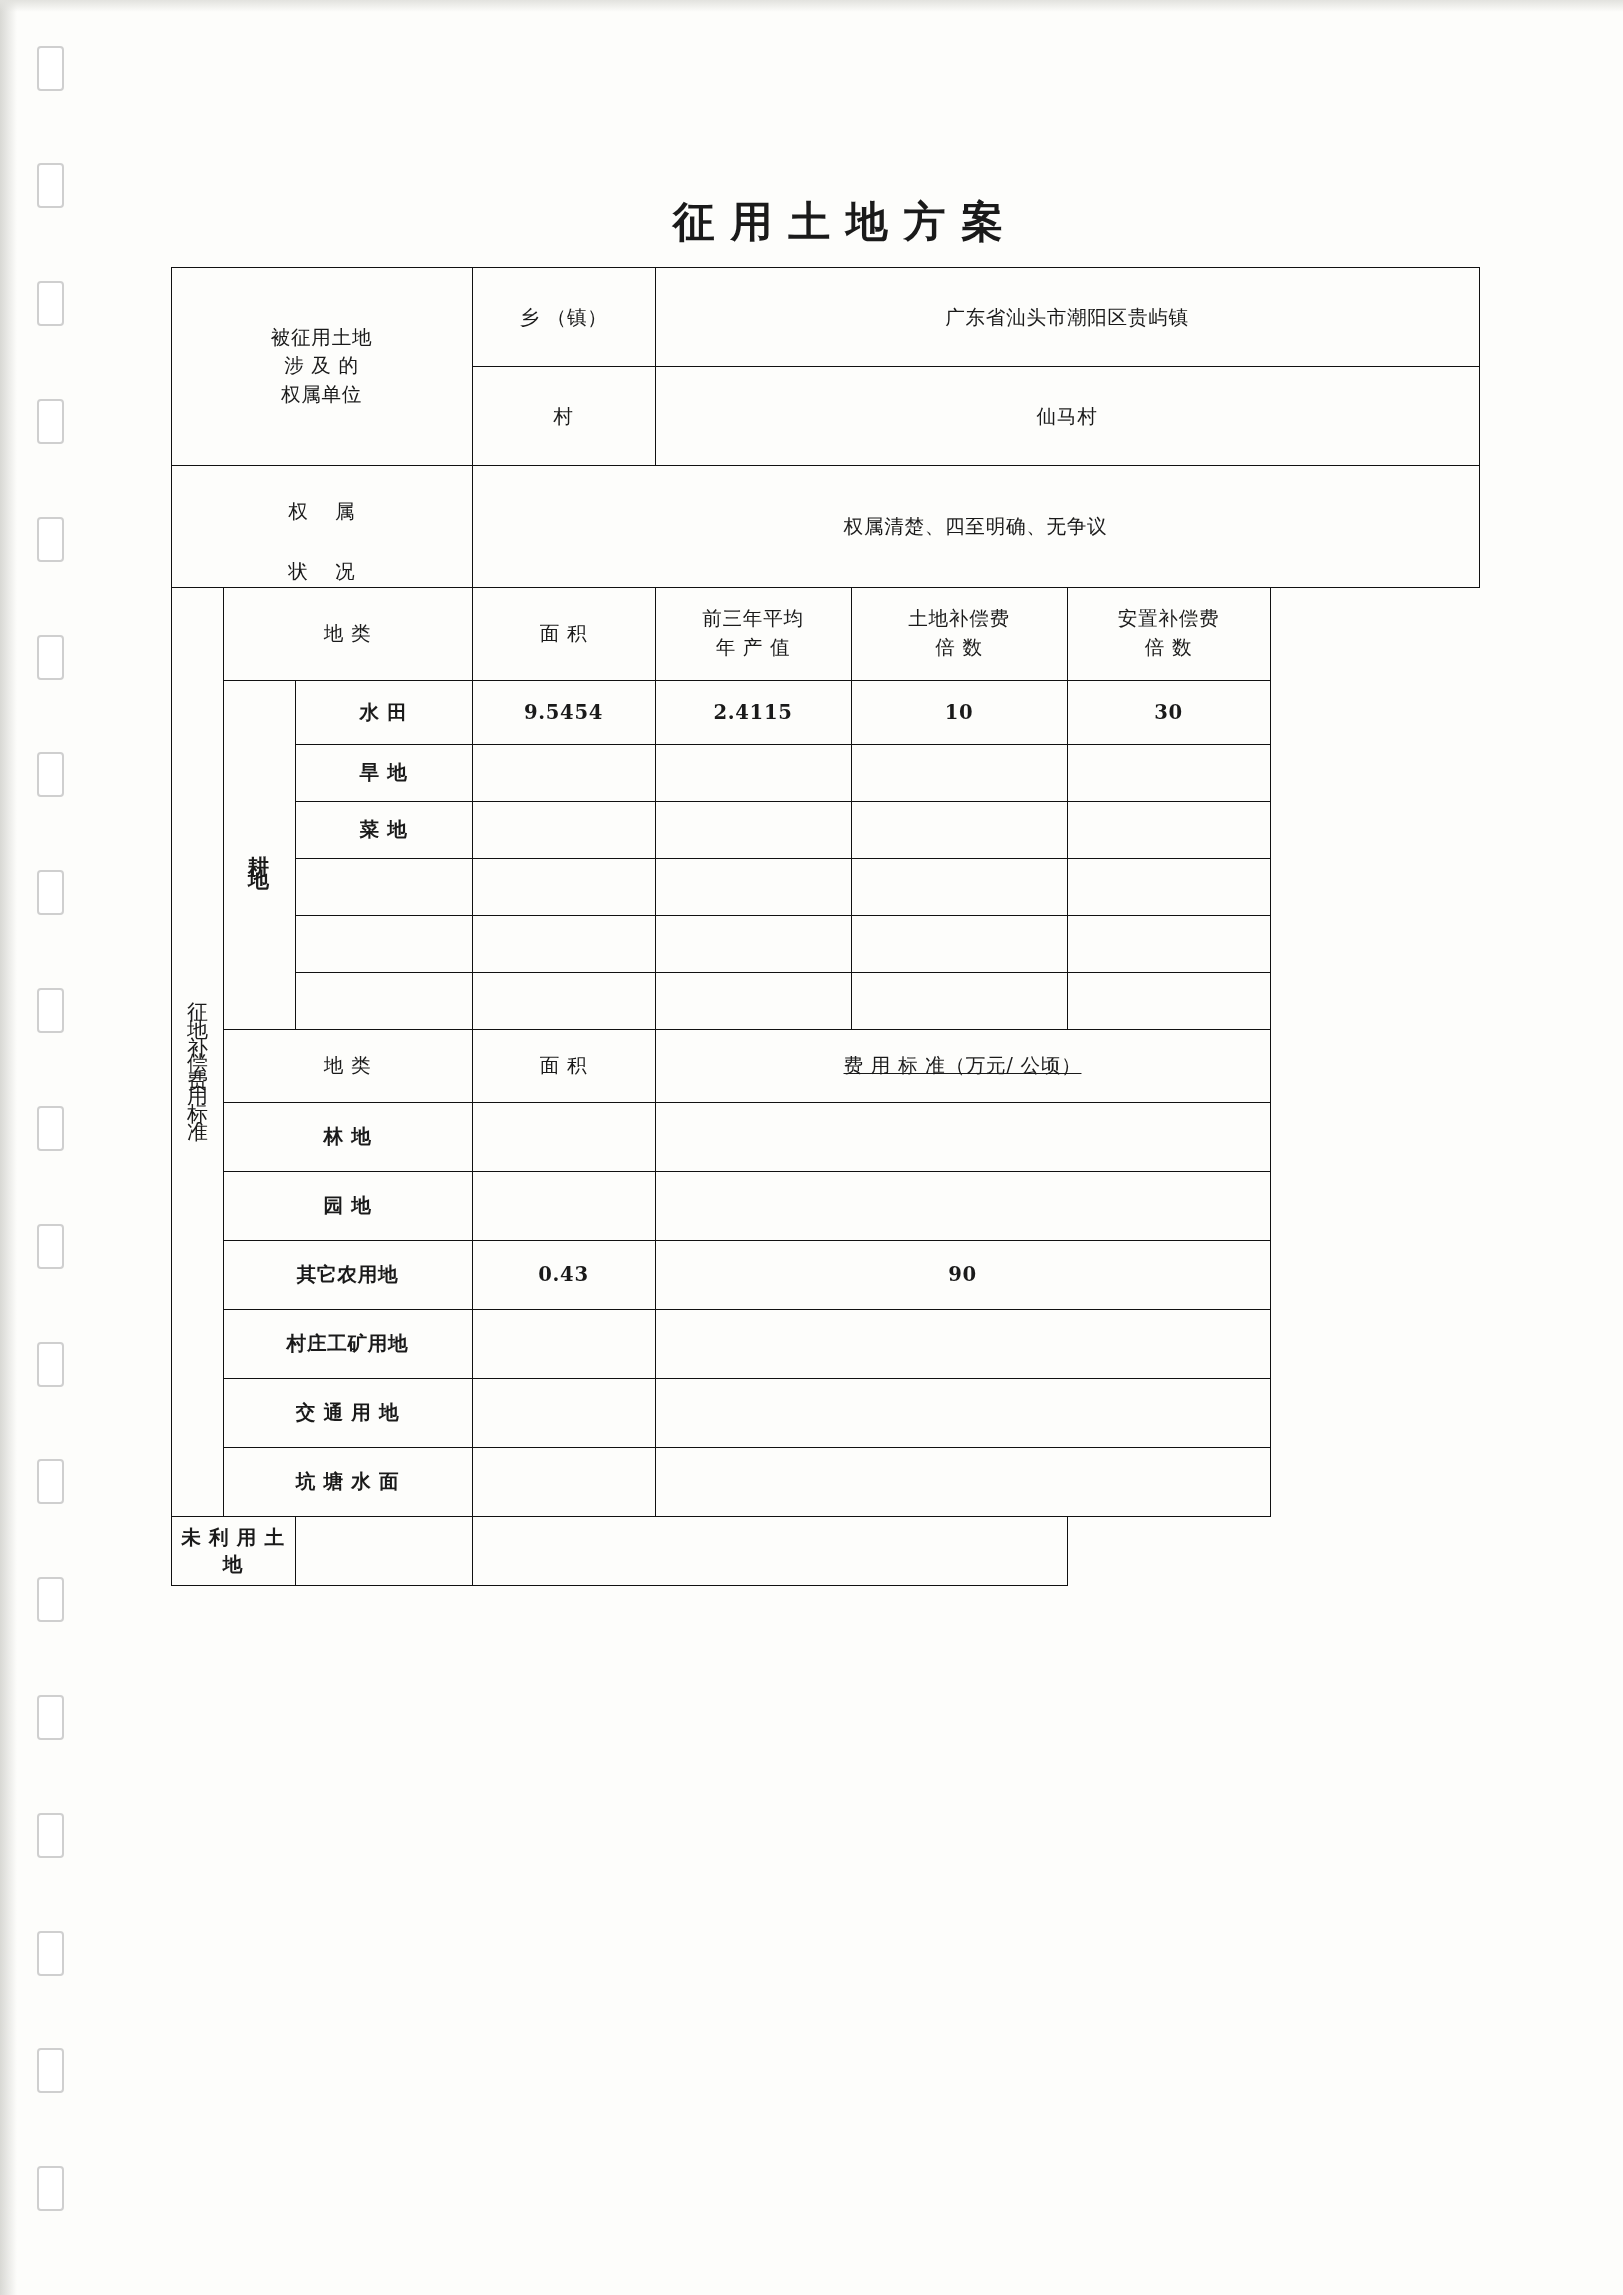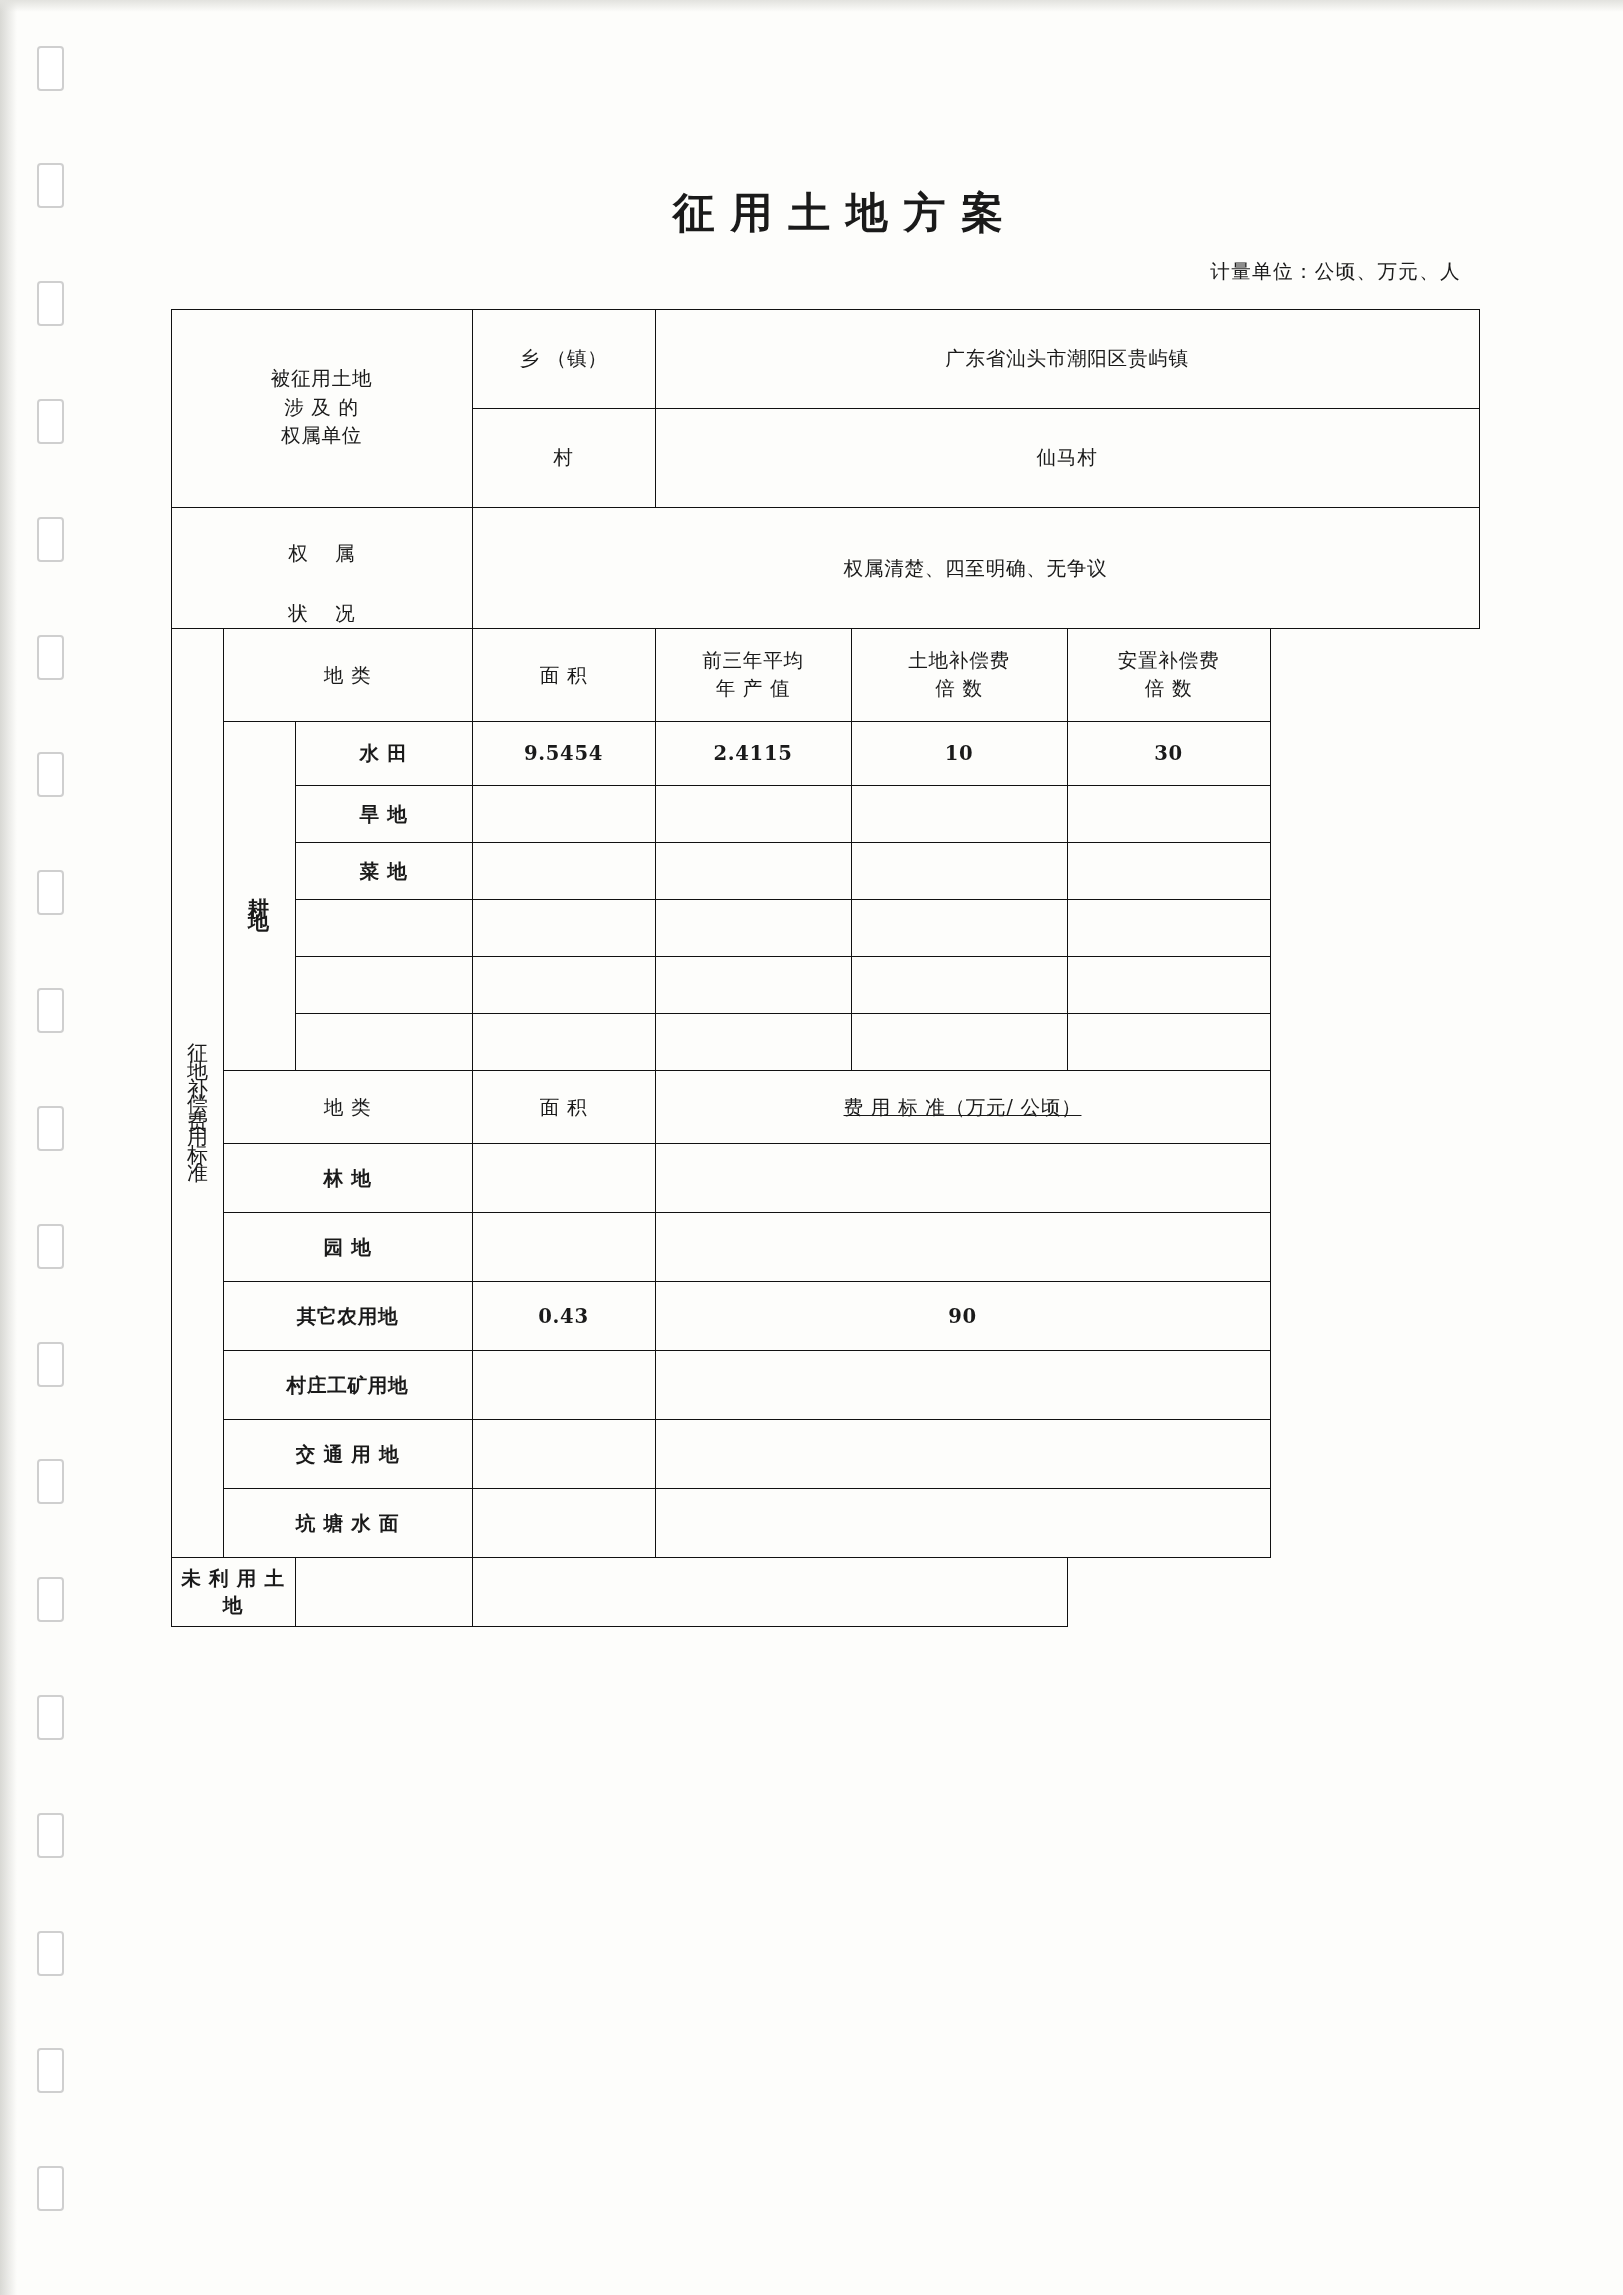"征用土地方案" .doc { top: 185px -> 194px }
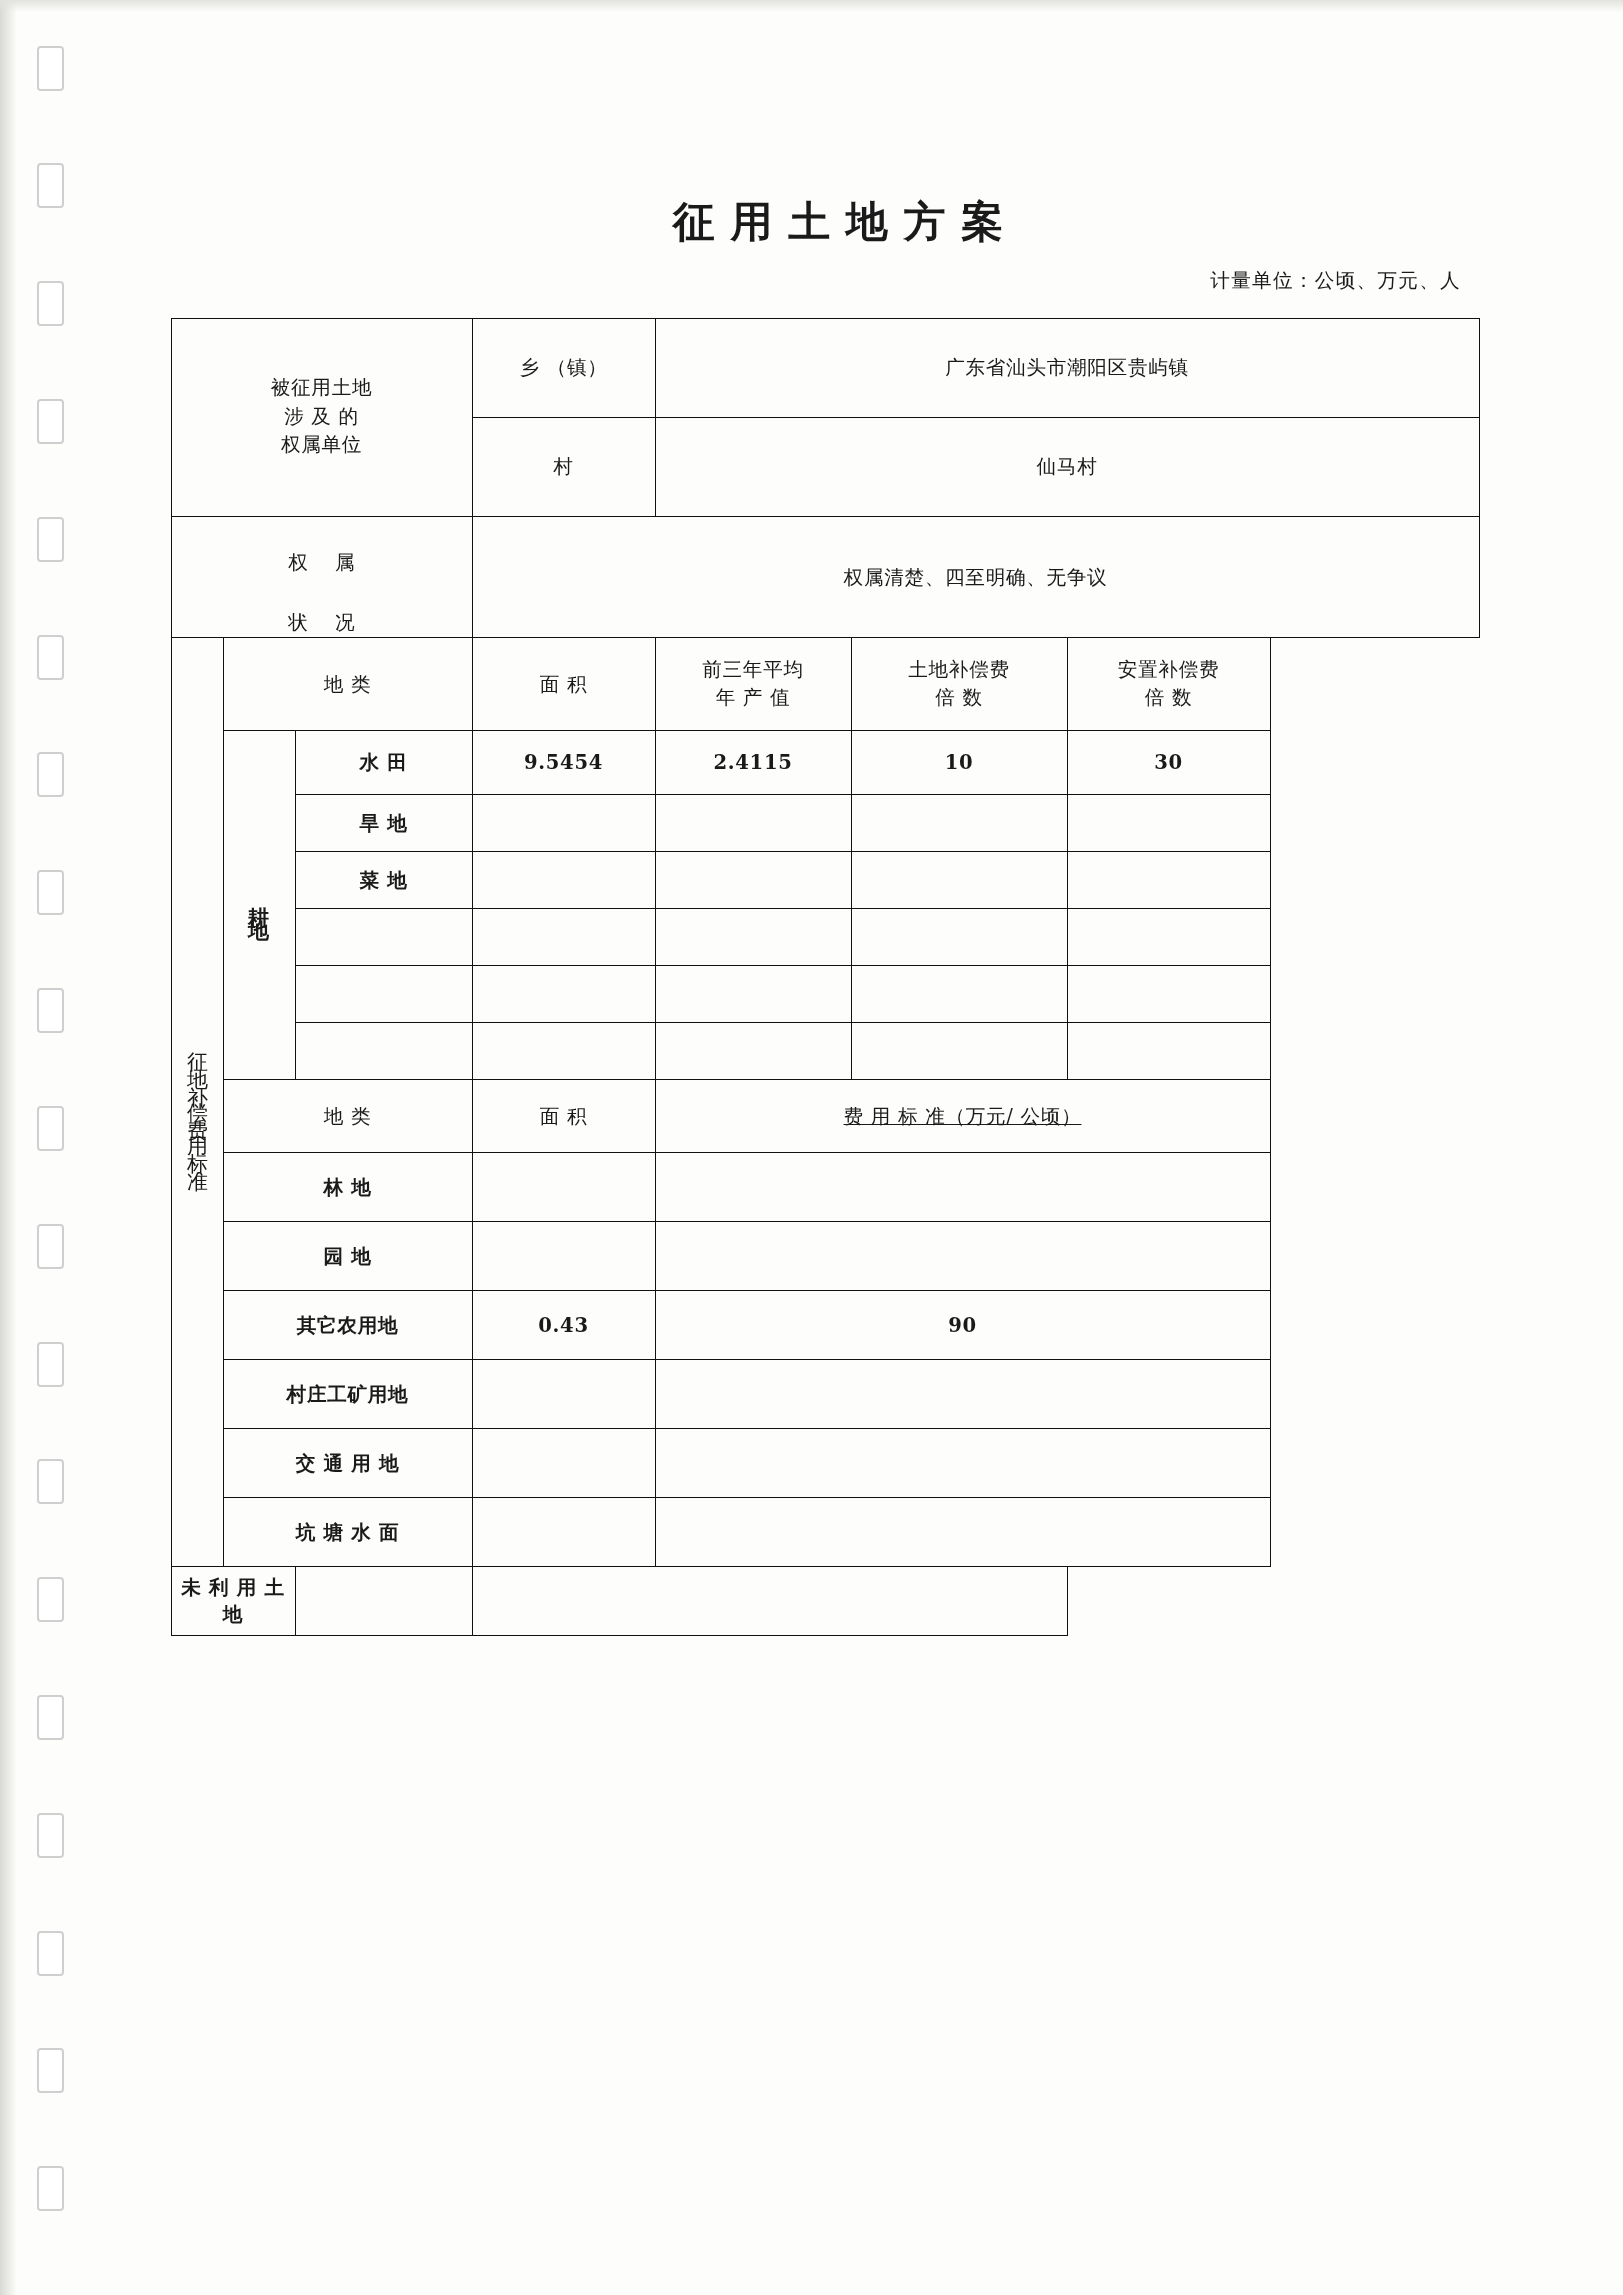"计量单位：公顷、万元、人" div.unit-line { html: <div>计量单位：公顷、万元、人</div> -> none }
